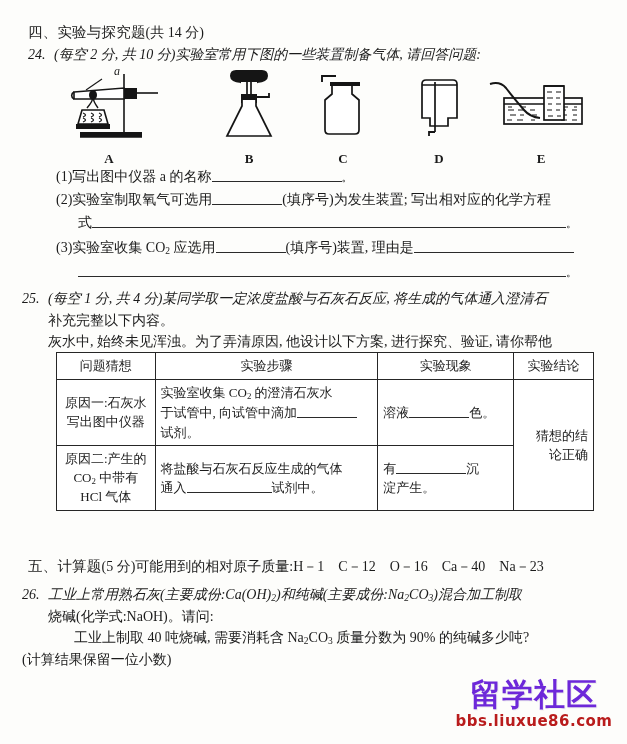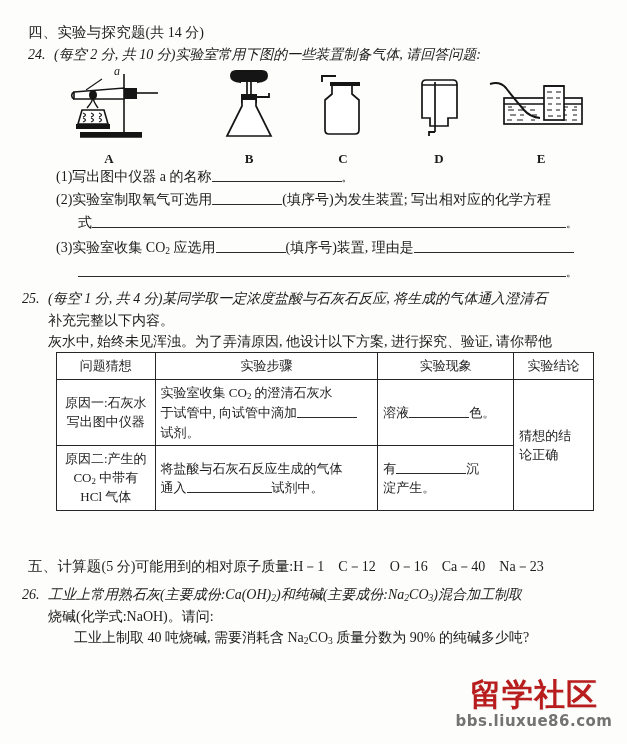"猜想的结" .col-d { text-align: left -> right }
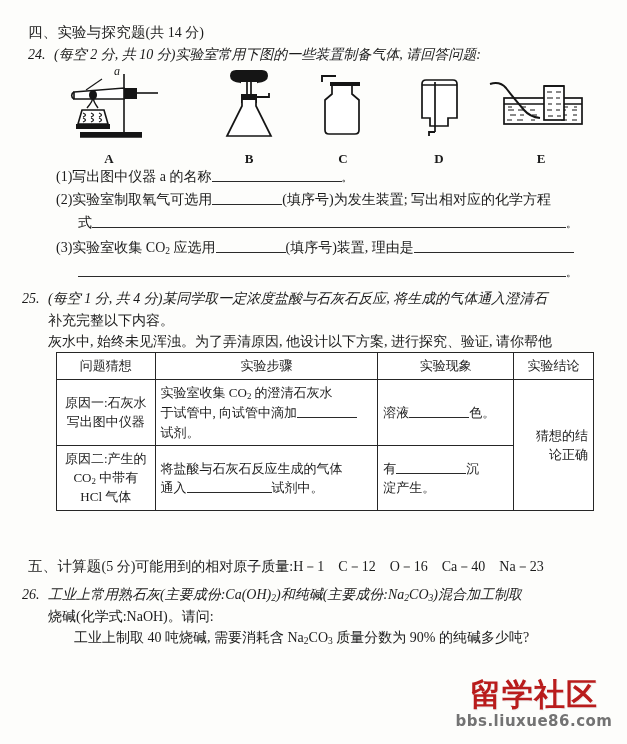"(计算结果保留一位小数)" div.body-line { html: none -> <div>(计算结果保留一位小数)</div> }
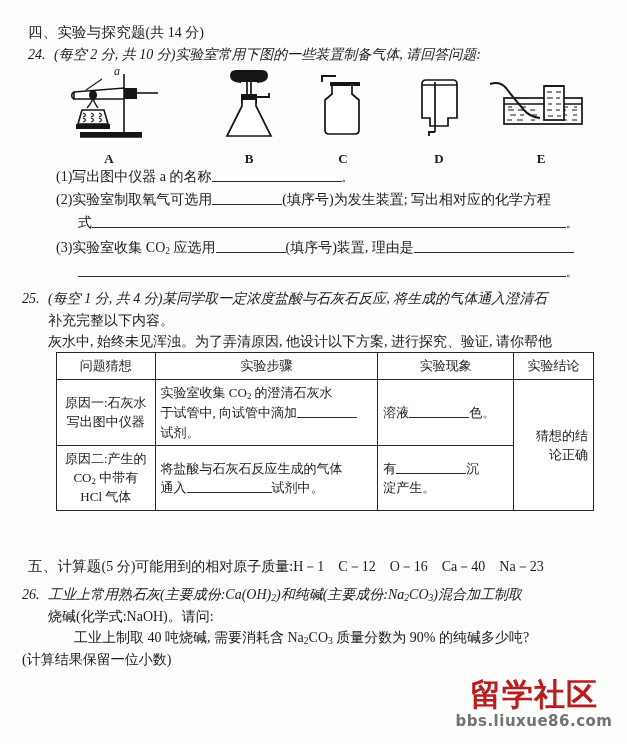"留学社区" #watermark .wm-cn { color: #b91c1c -> #6d28d9 }
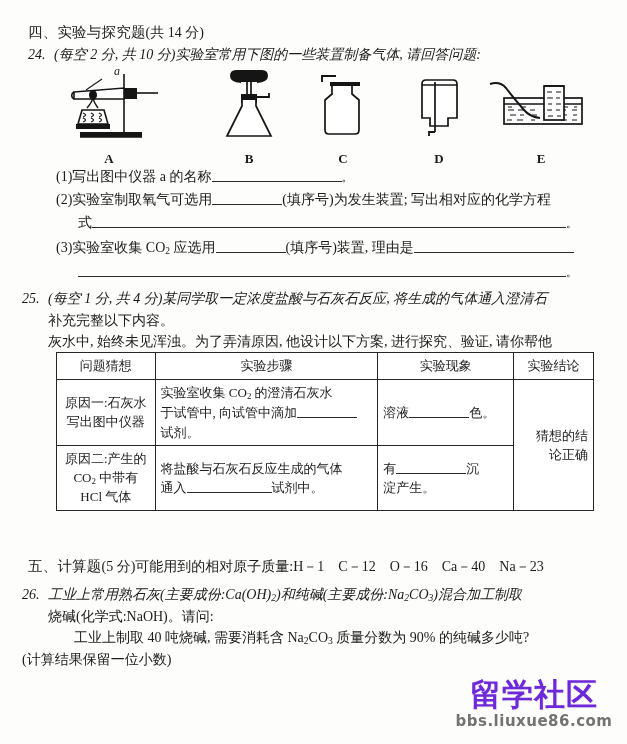"bbs.liuxue86.com" #watermark .wm-url { color: #737373 -> #b91c1c }
